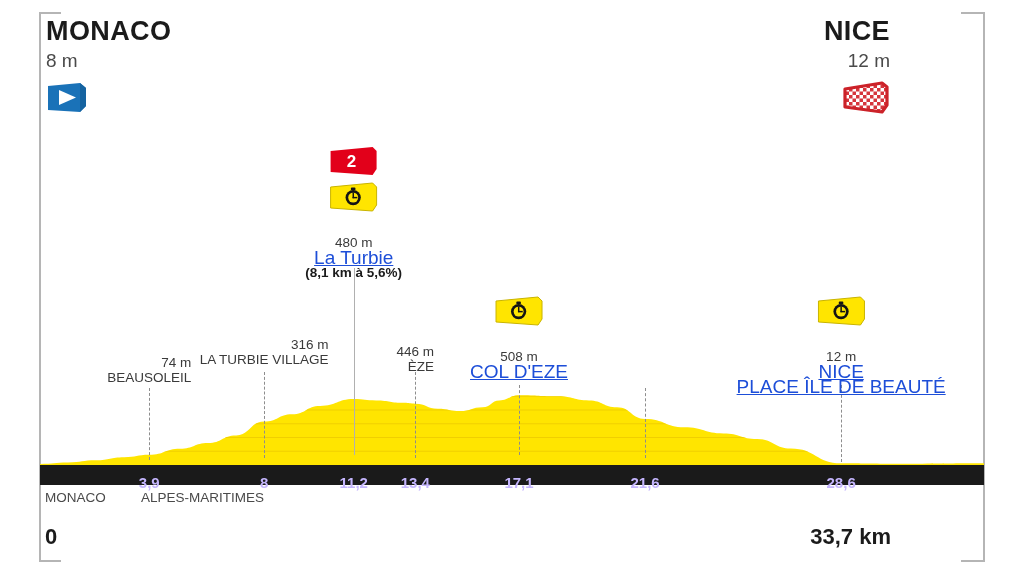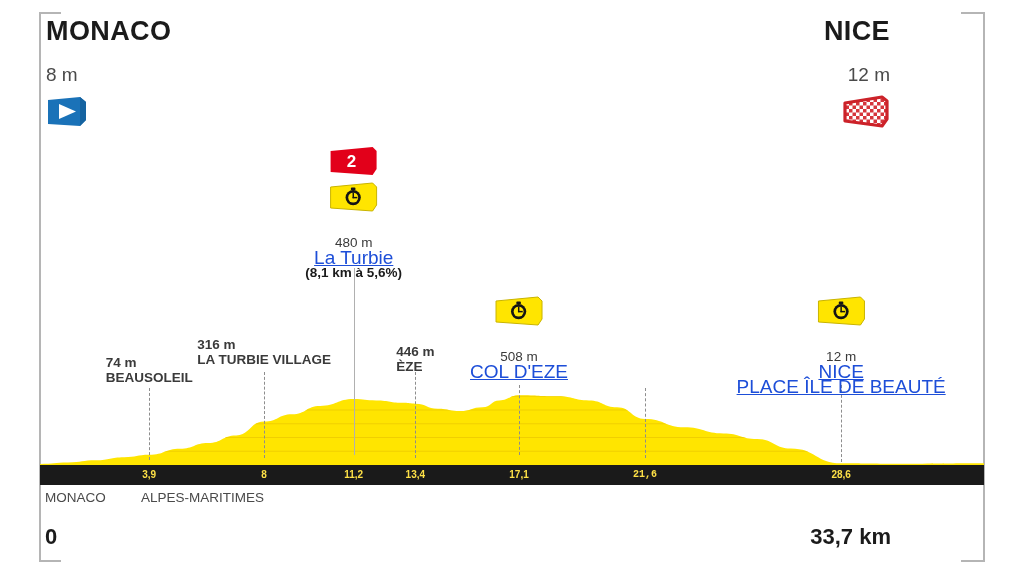"8 m" .city-alt { margin-top: 17px -> 3px }
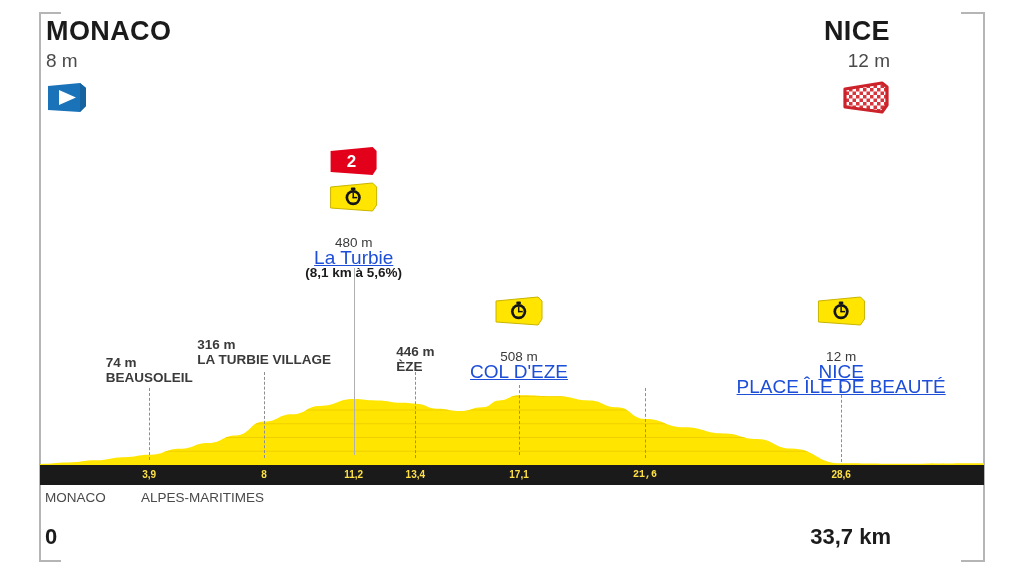"316 m" .place { font-weight: bold -> none; text-align: left -> right }
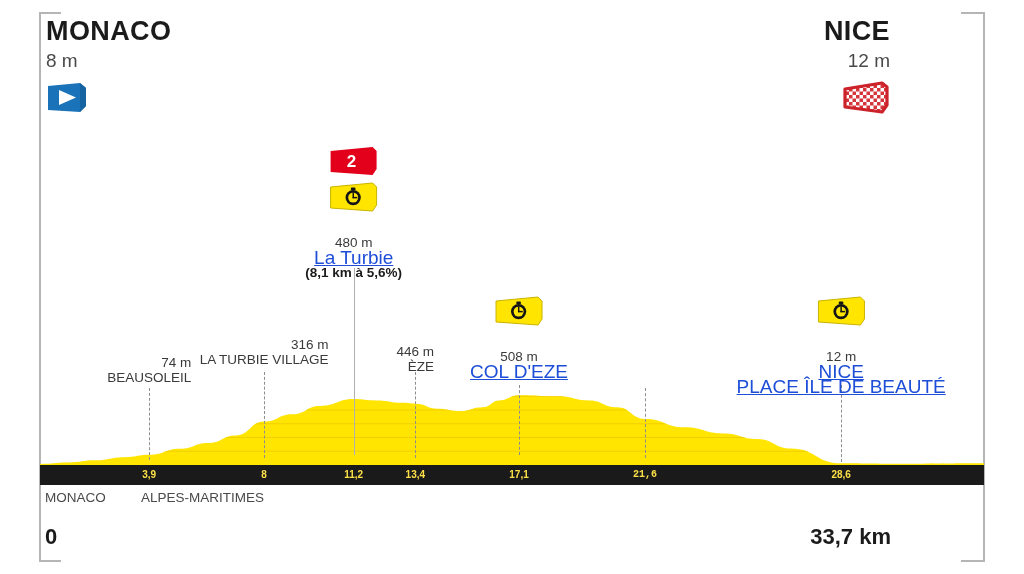"3,9" .kmlabel { color: #fde047 -> #c4b5fd; font-size: 10px -> 15px; top: 0 -> 8px }
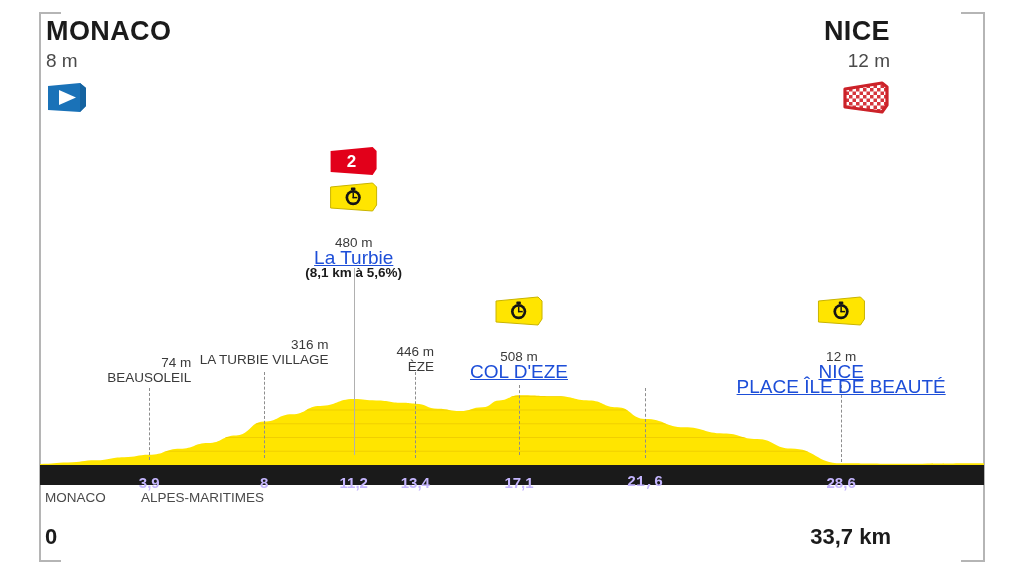"21,6" div.kmlabel { font-family: Liberation Mono, monospace -> none }
